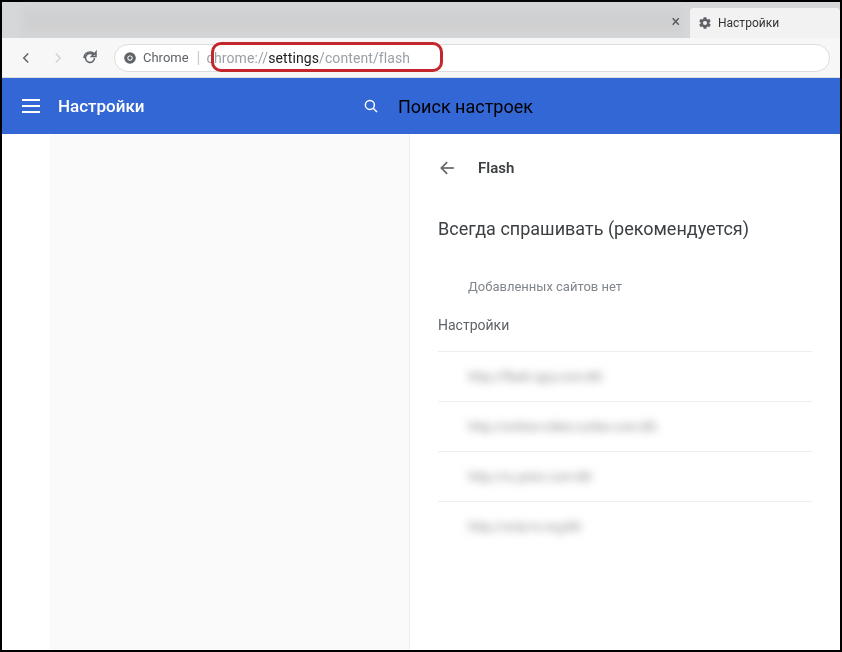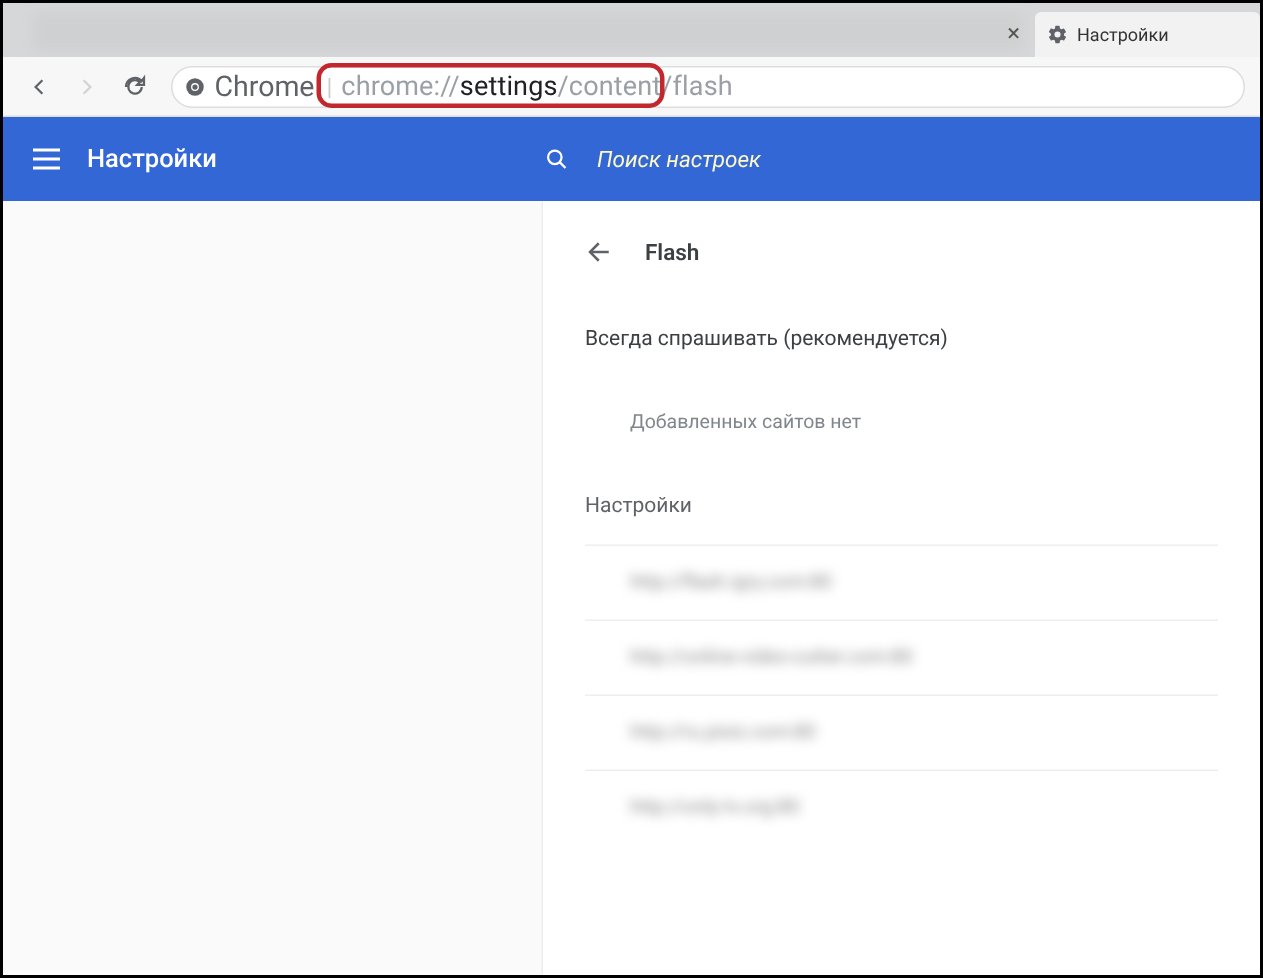"Chrome" .chrome-label { font-size: 19px -> 13px }
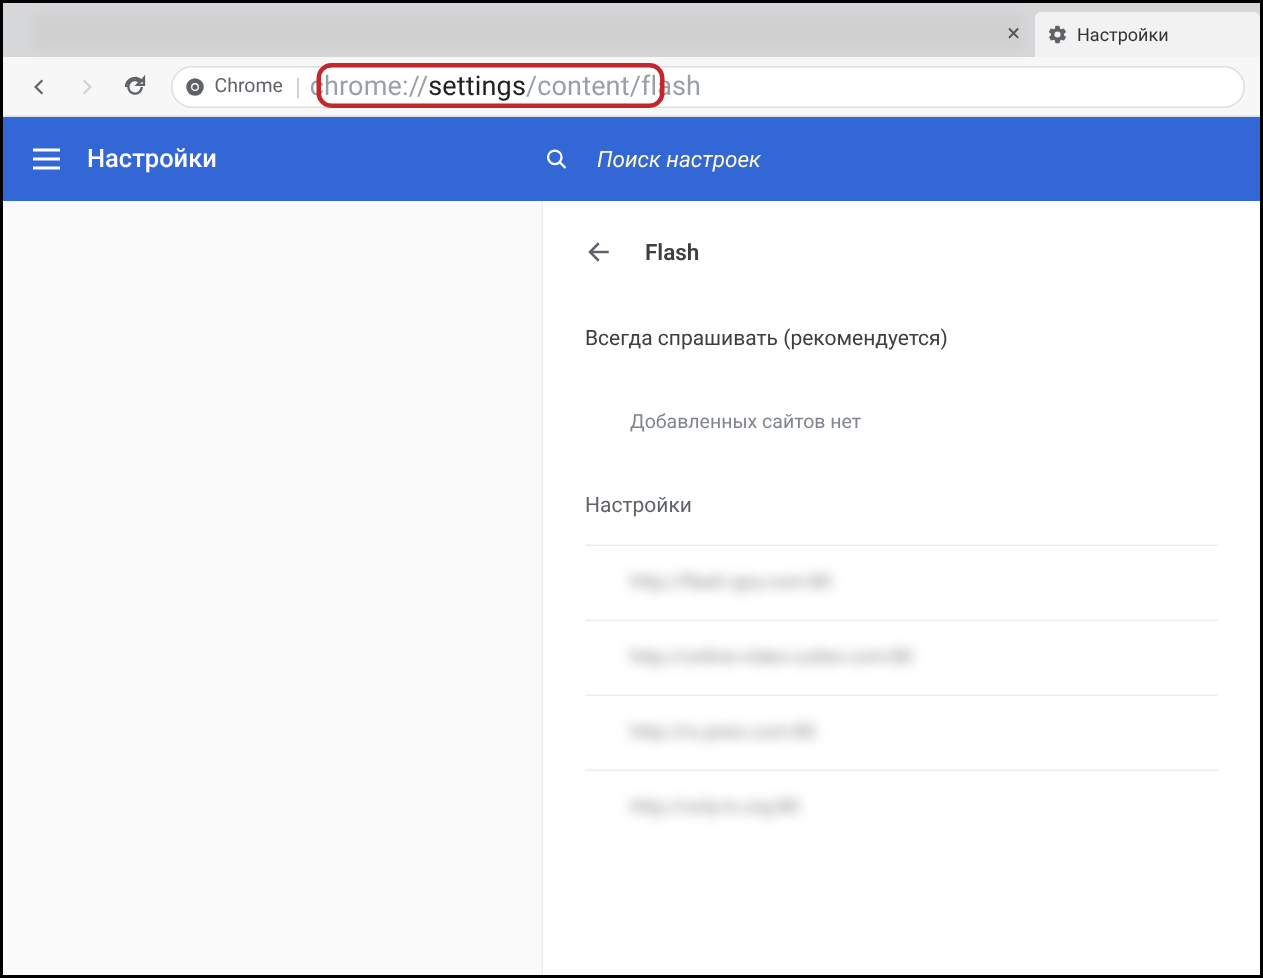"chrome://settings/content/flash" .url { font-size: 18px -> 14px }
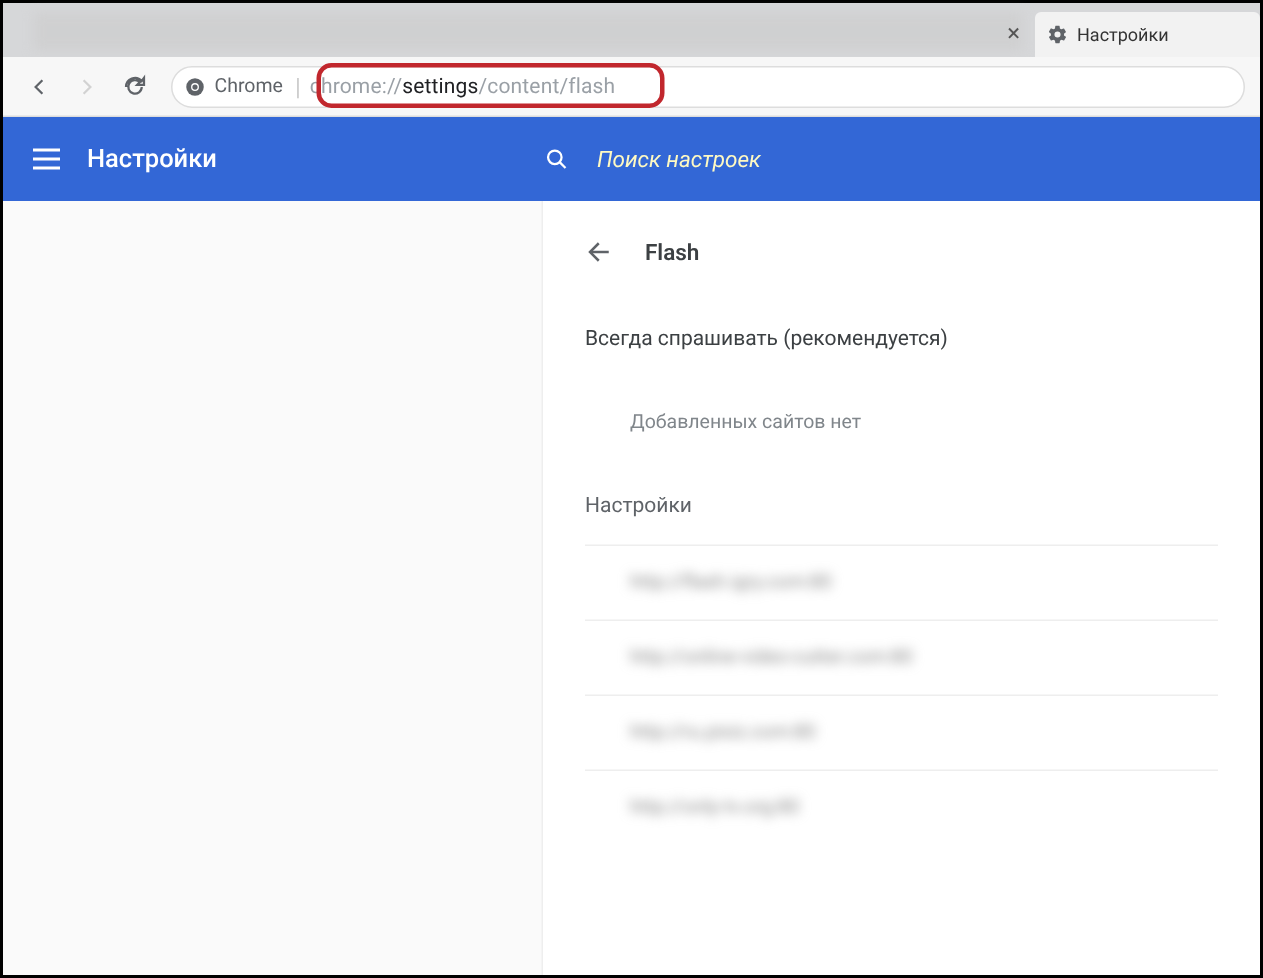"Поиск настроек" .search-placeholder { color: #fef9c3 -> #000000; font-size: 15px -> 18px; font-style: italic -> none }
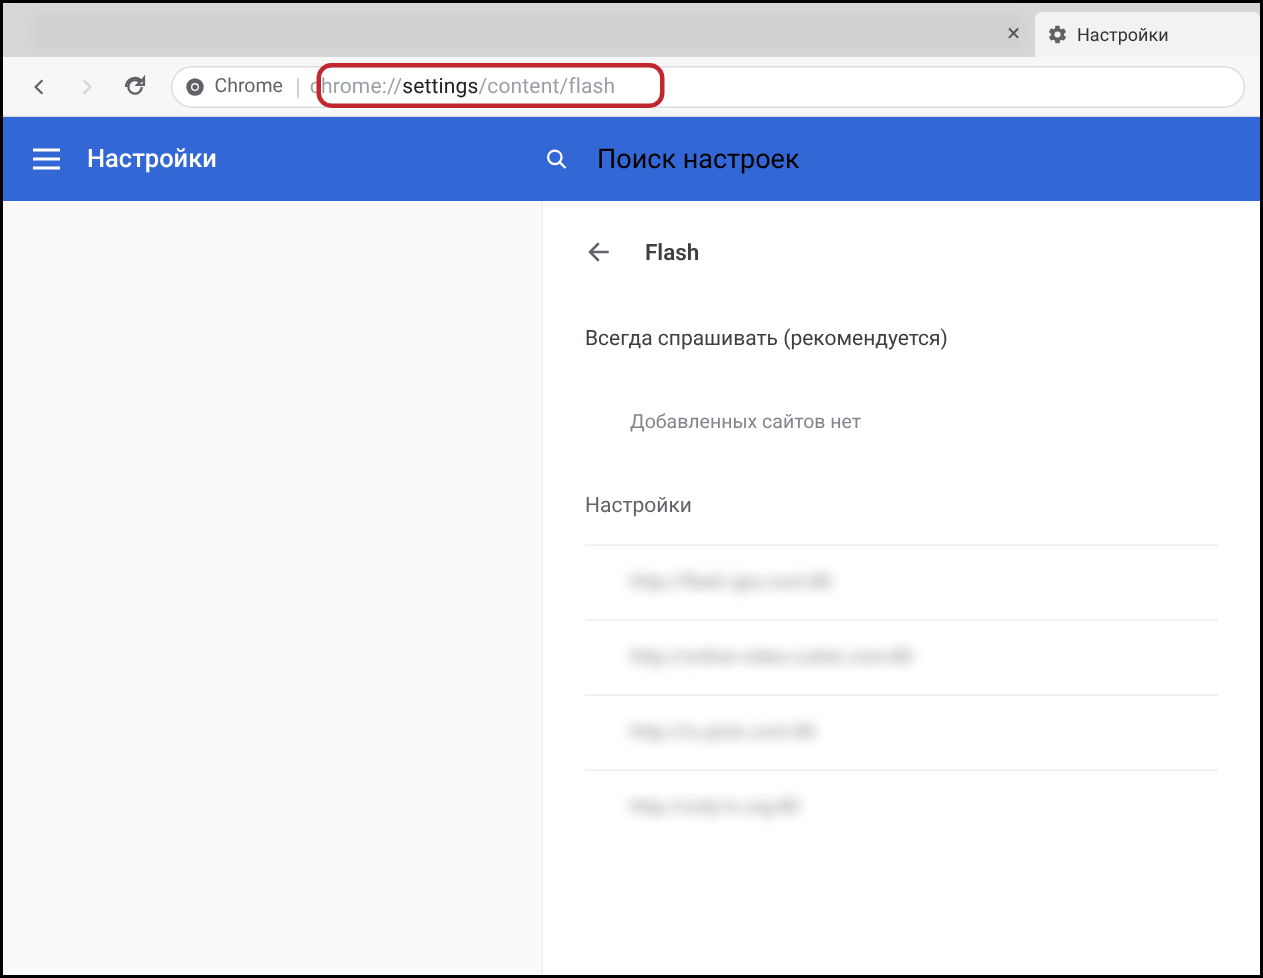"Flash" .main { padding-left: none -> 48px }
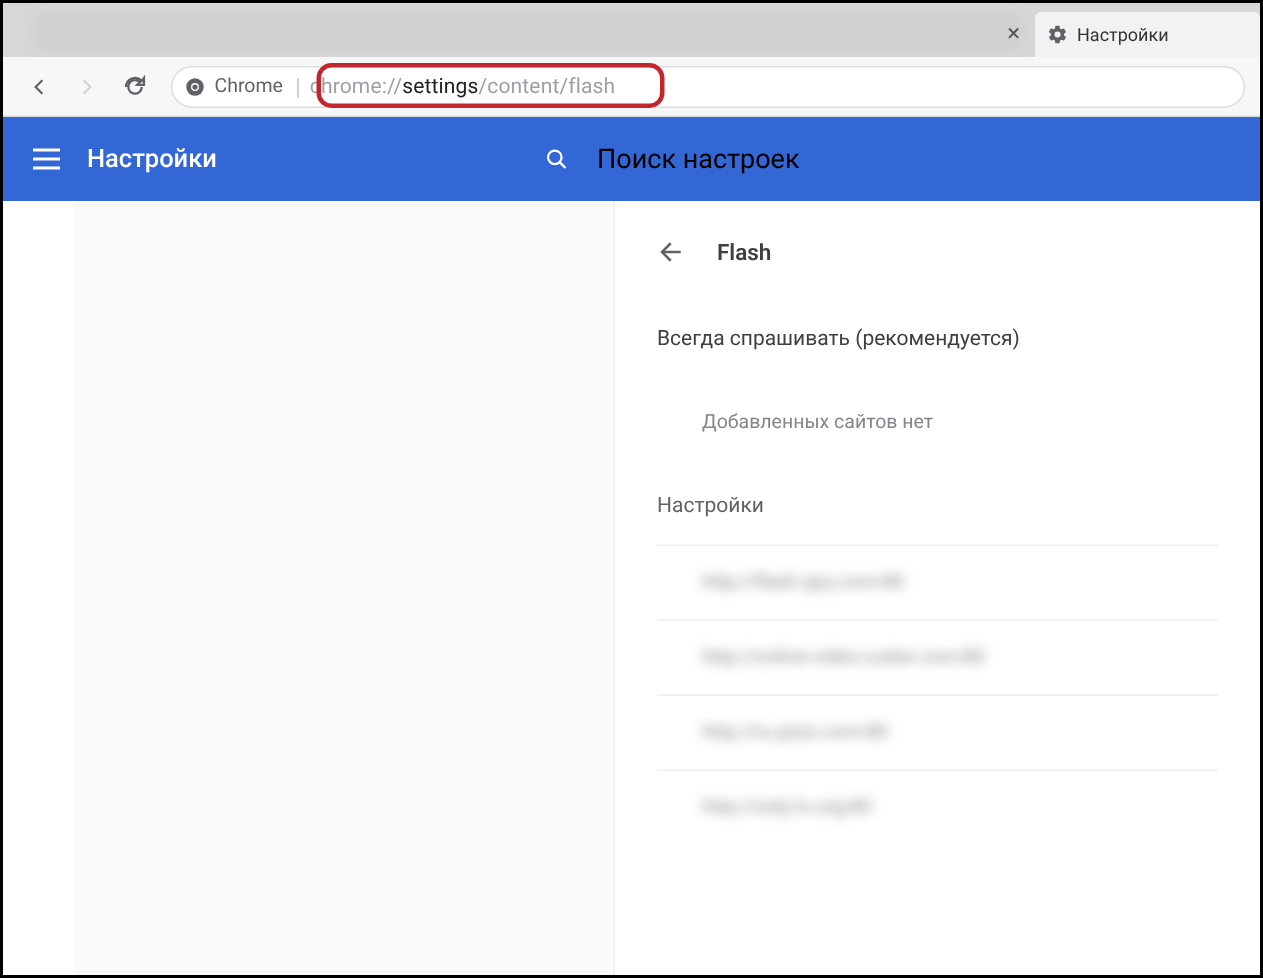"Всегда спрашивать (рекомендуется)" .row-text { font-size: 14px -> 18px }
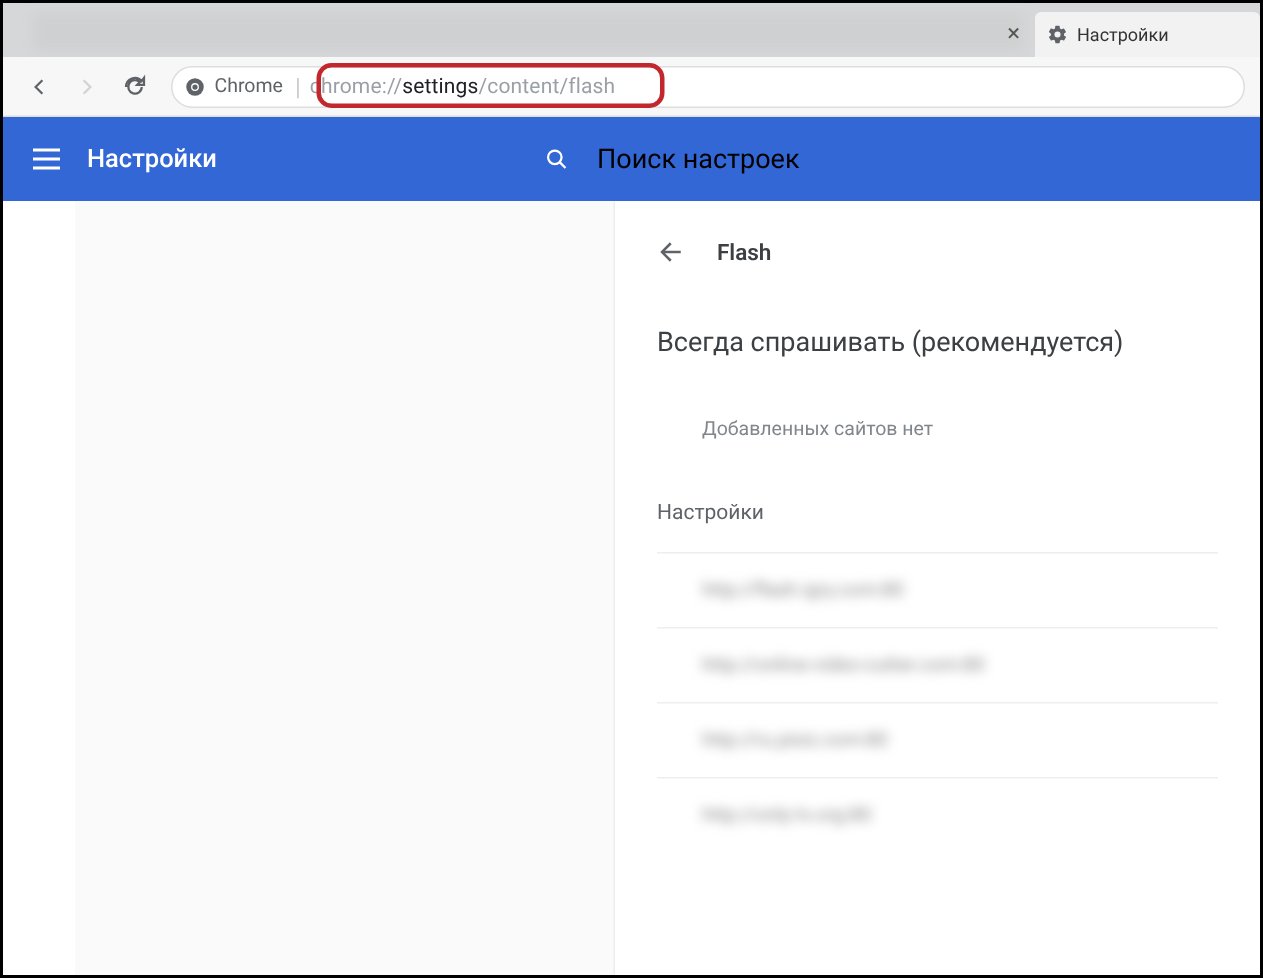"Добавленных сайтов нет" .no-sites { margin: 0 0 40px 30px -> 0 0 23px 30px }
